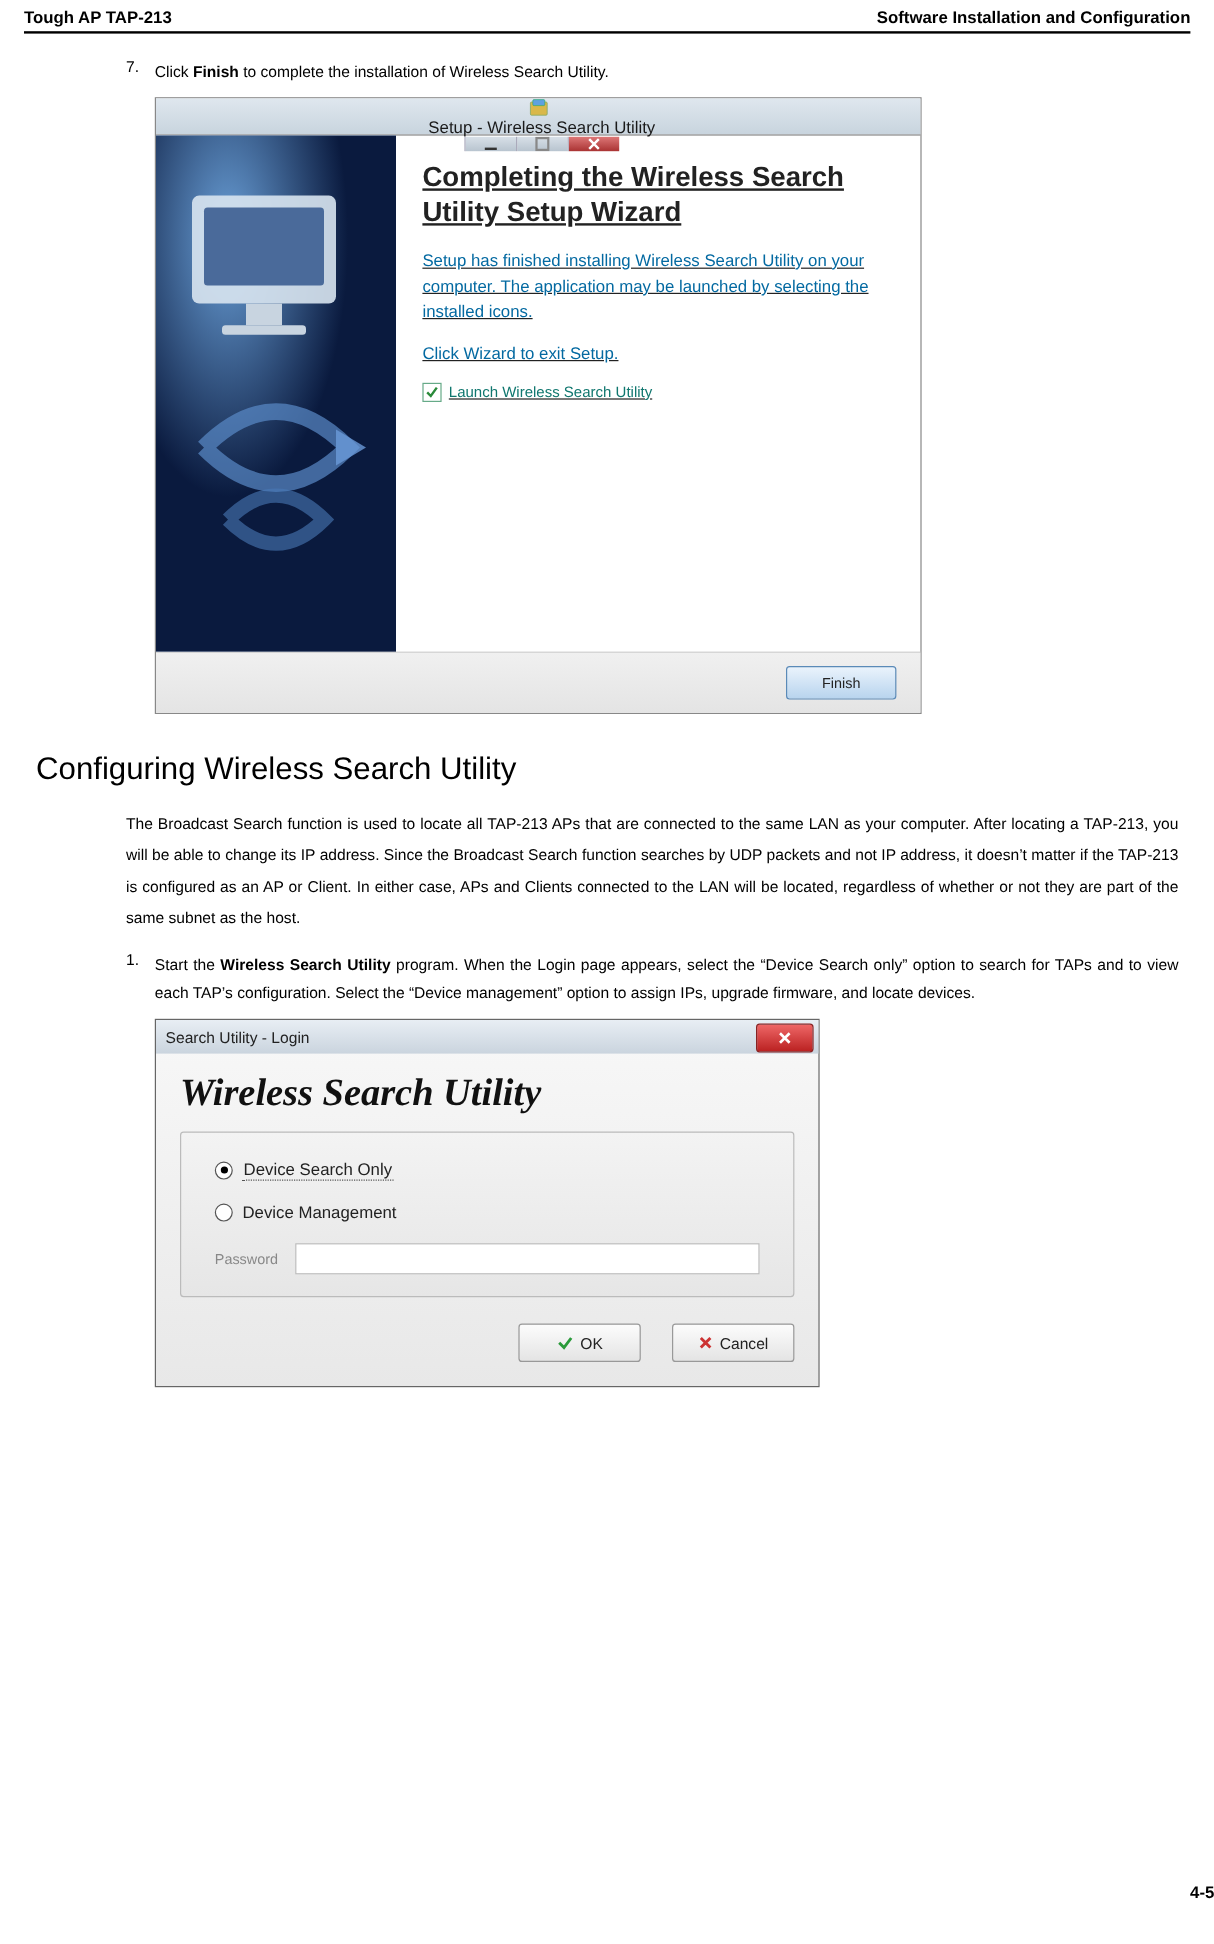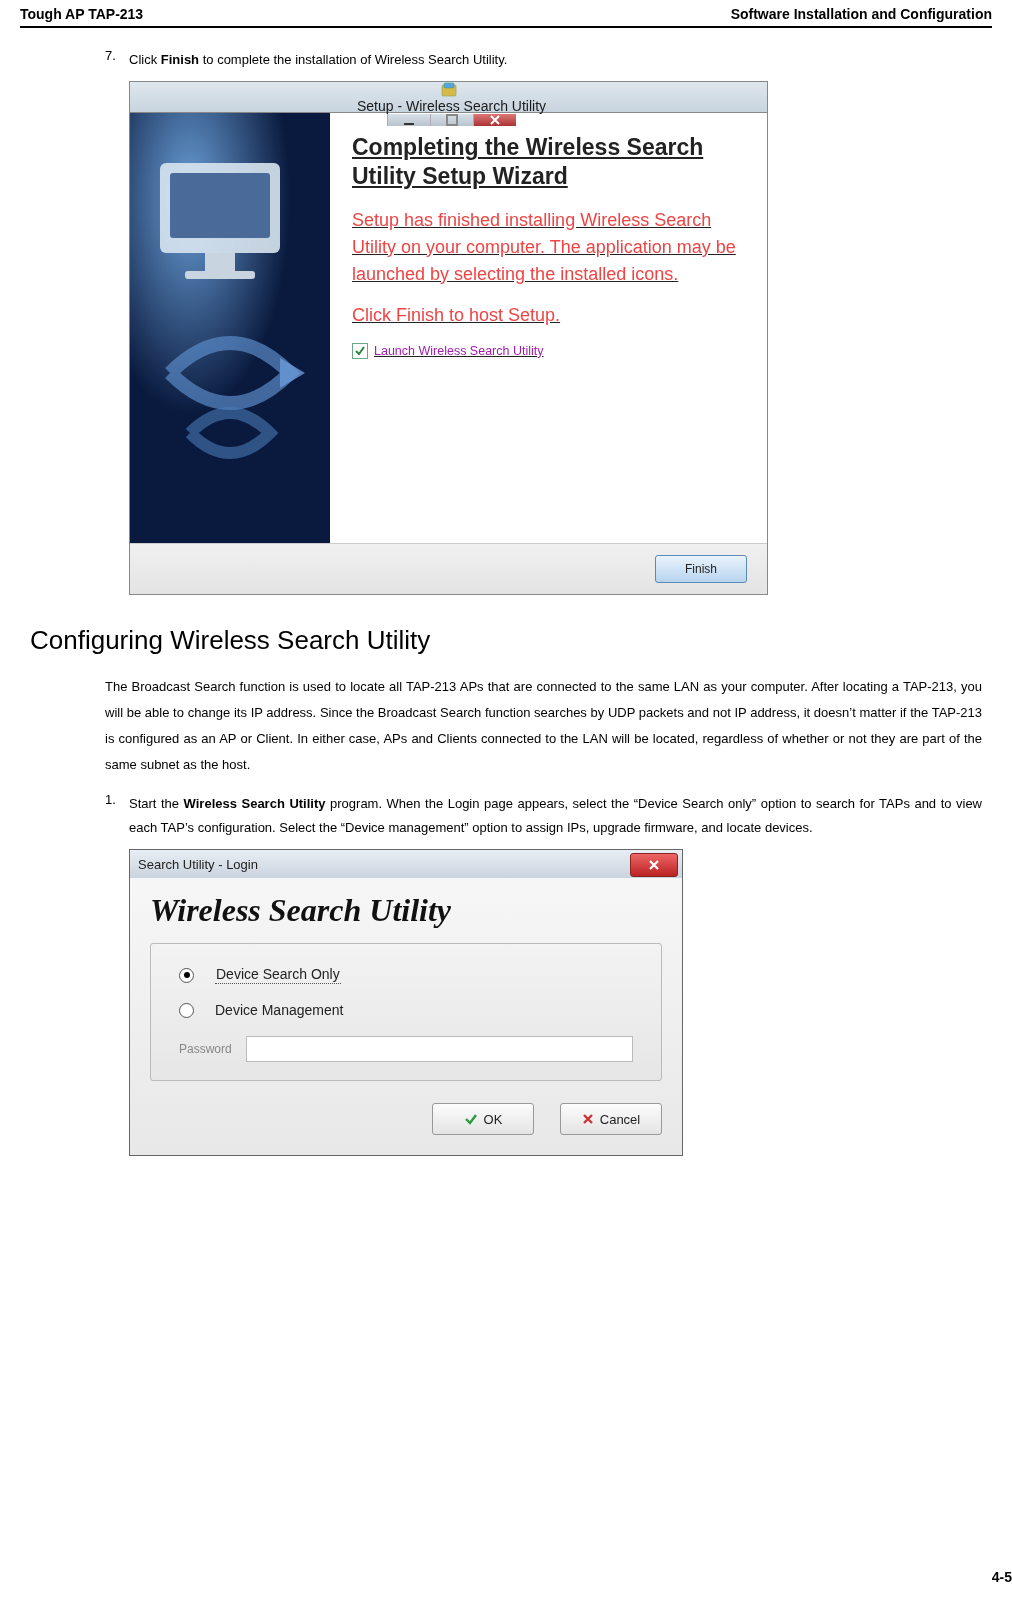"Setup has finished installing Wireless" .setup-desc { color: #ef4444 -> #0369a1; font-size: 18px -> 14px }
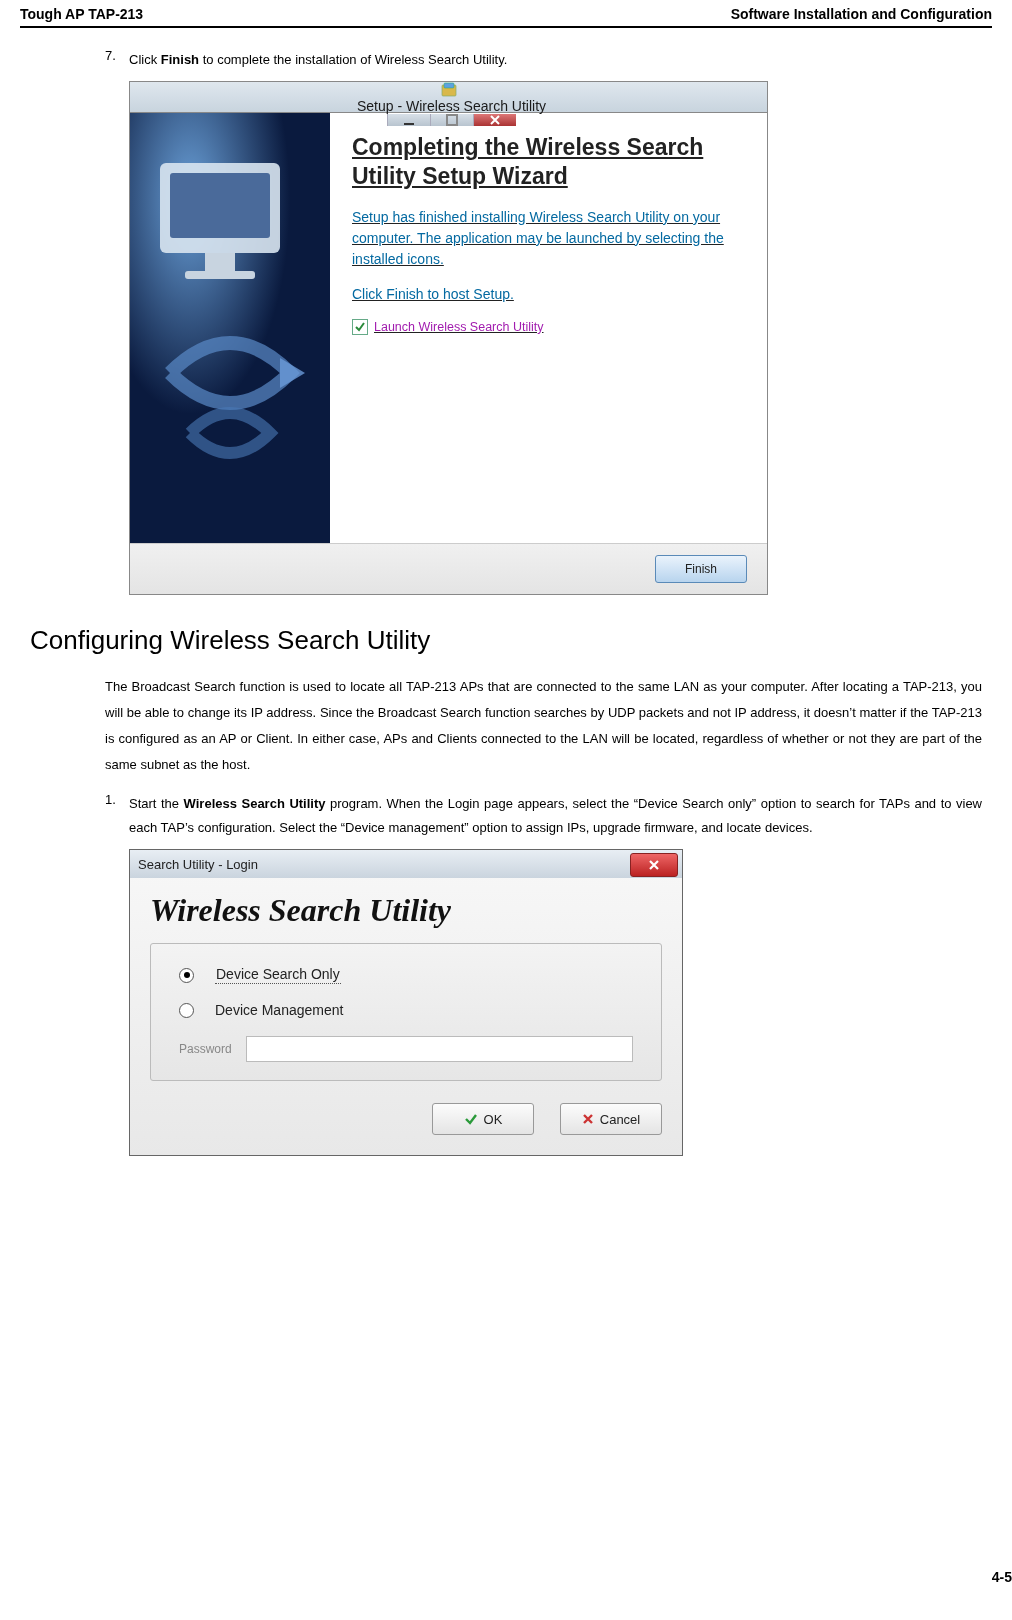"Click Finish to host Setup." div.setup-desc { text: Finish to host -> Wizard to exit }
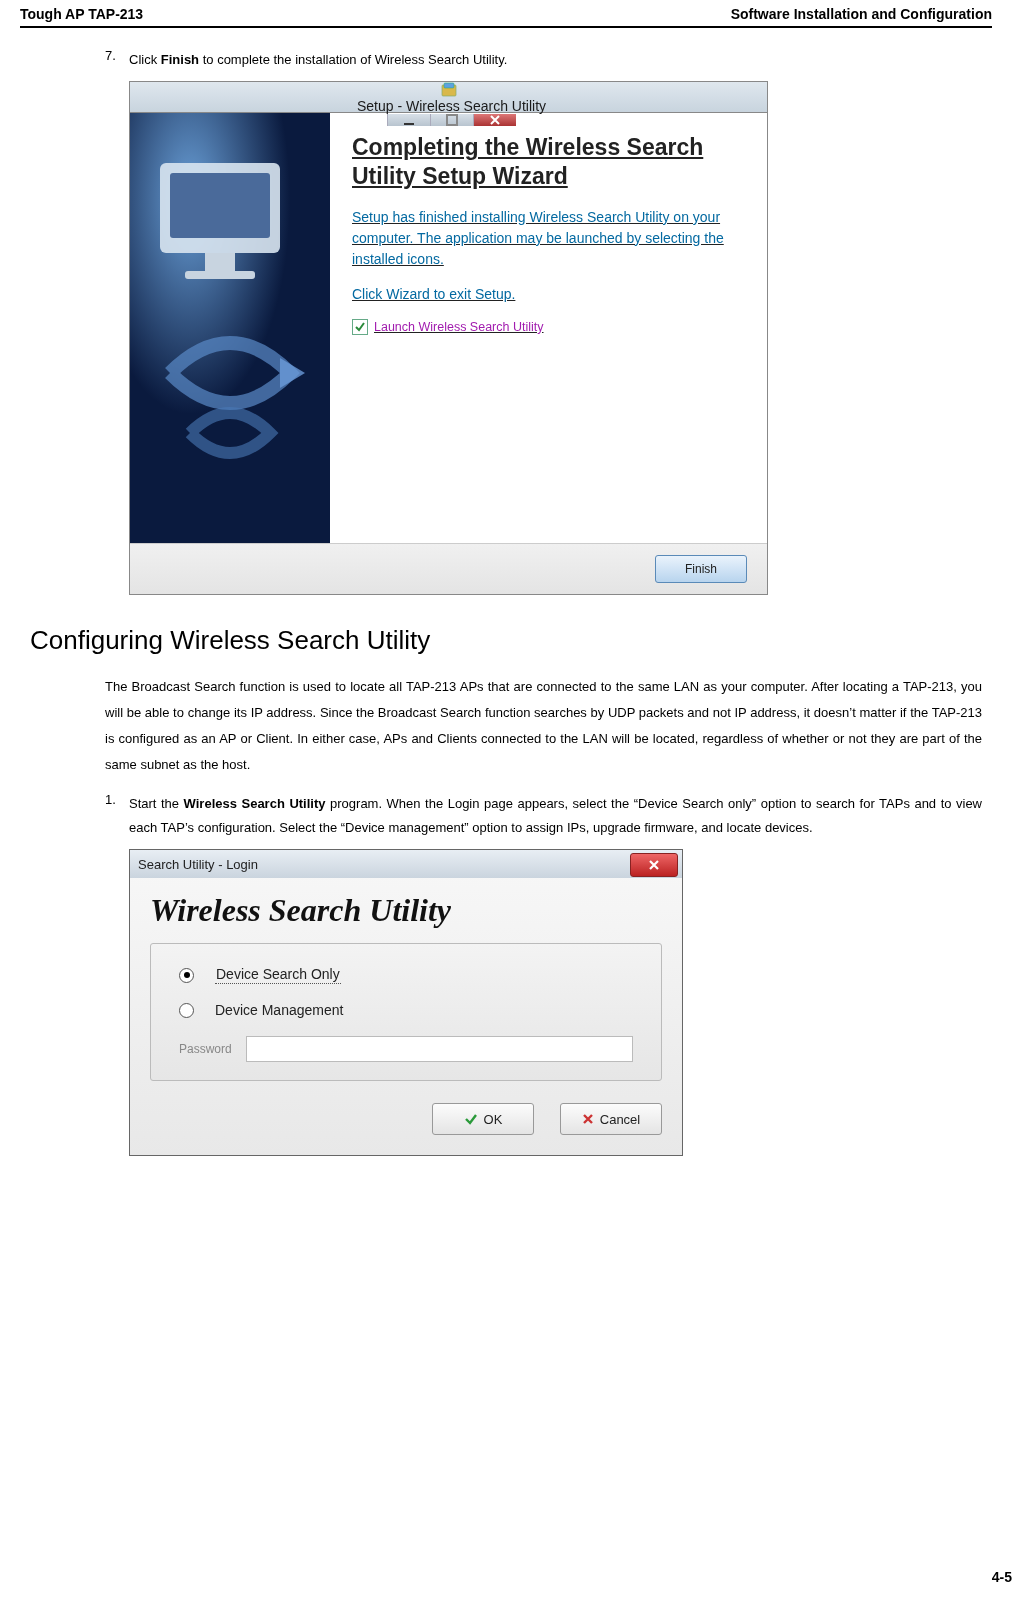"Launch Wireless Search Utility" .setup-check { color: #a21caf -> #0f766e }
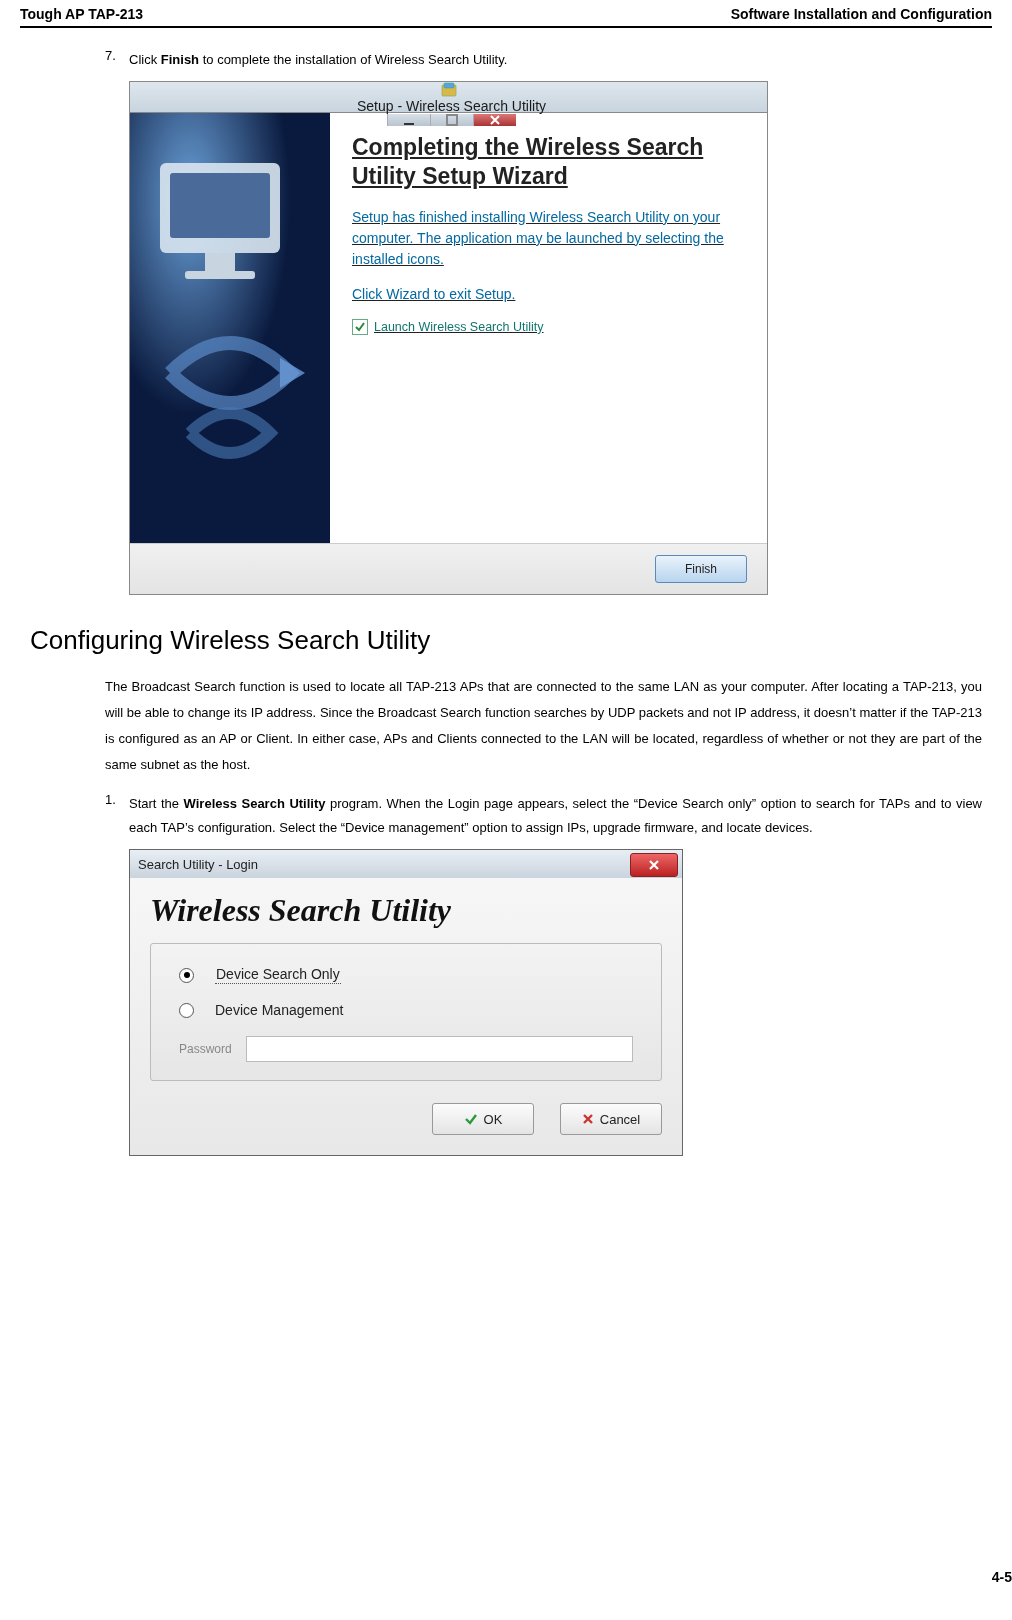"Device Search Only" .radio-row { gap: 21px -> 8px }
